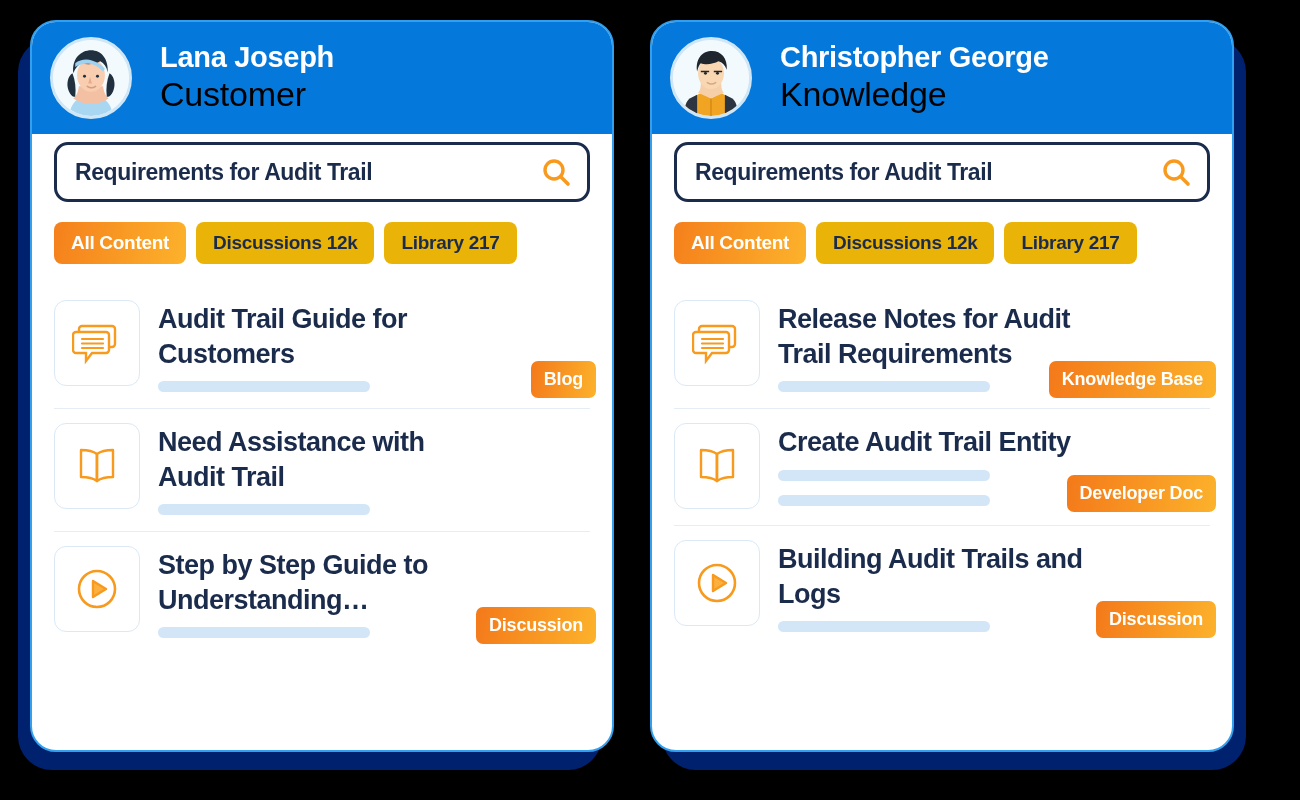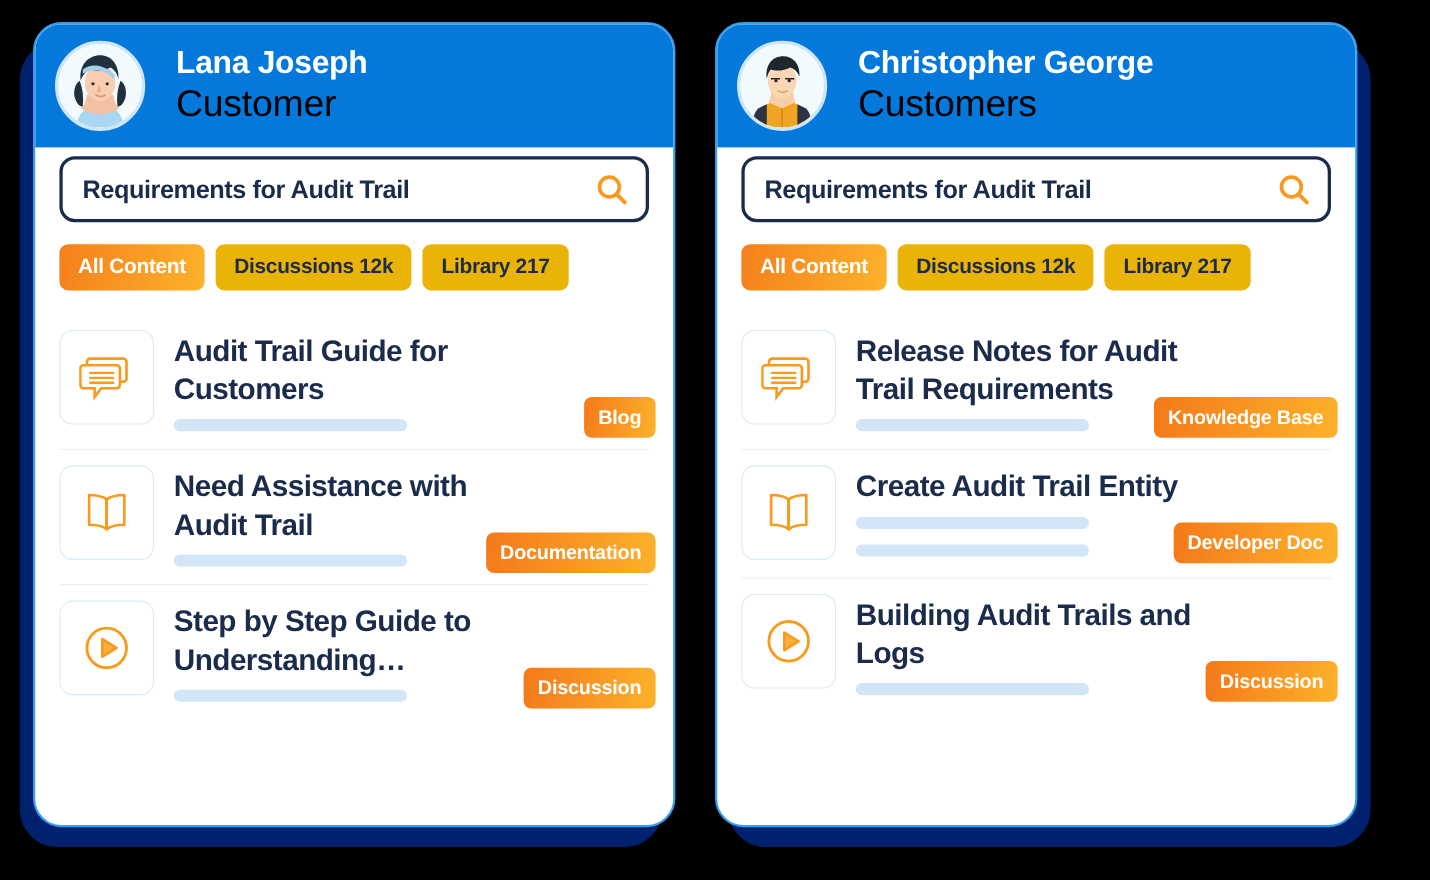"Customers" div.role { text: Customers -> Knowledge }
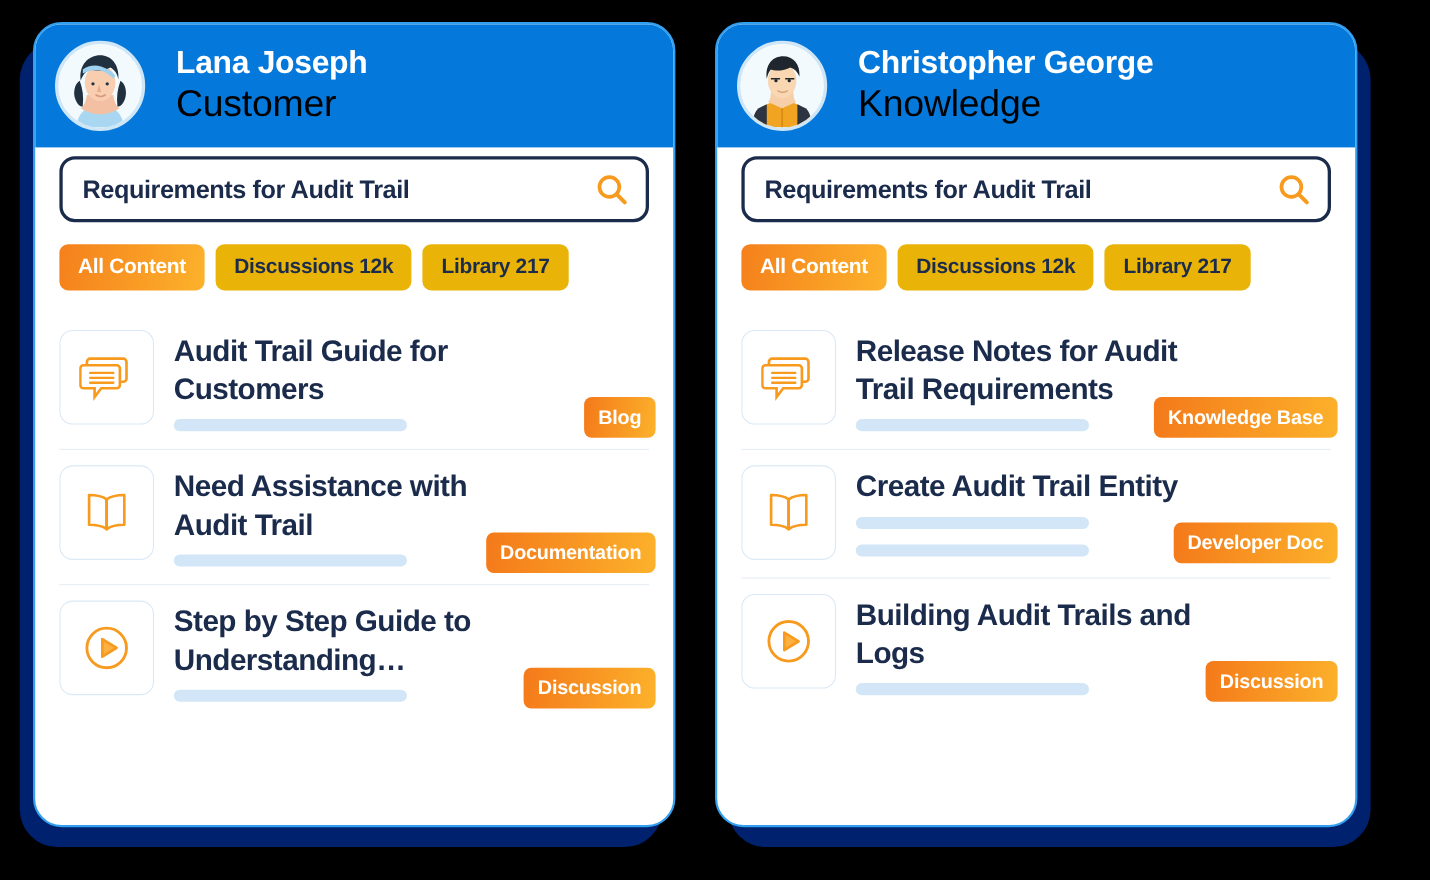"Documentation" div.tag { html: <div>Documentation</div> -> none }
